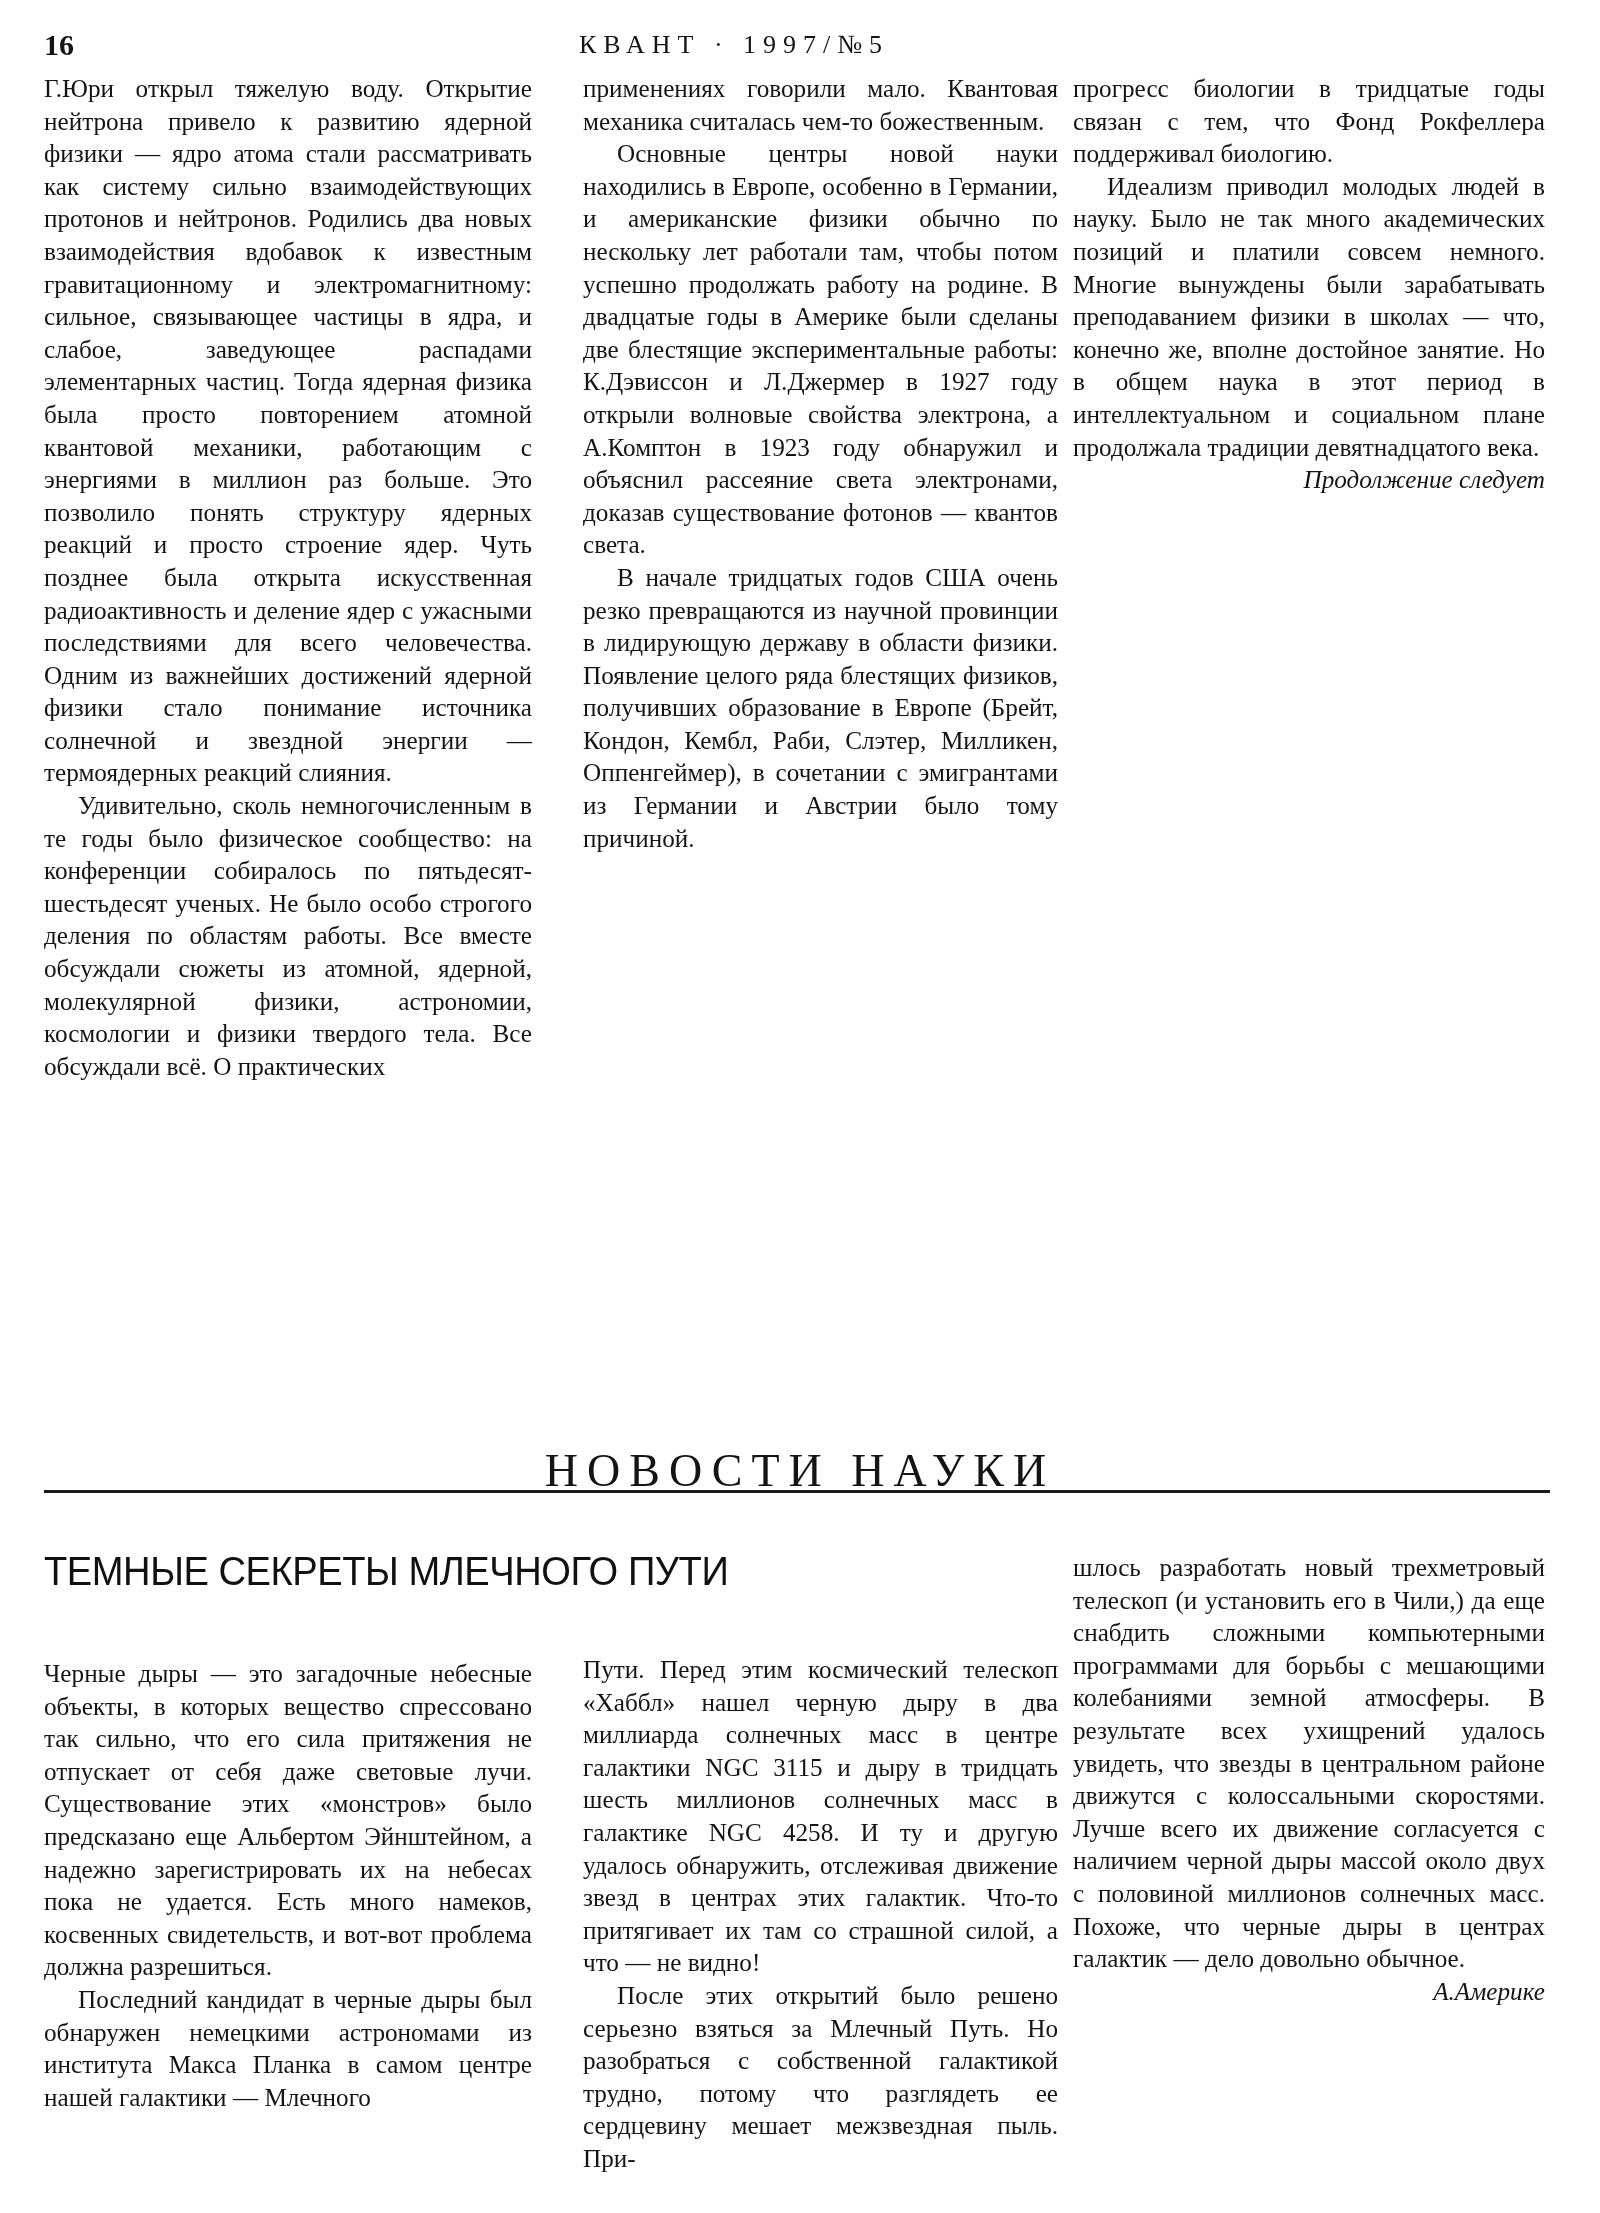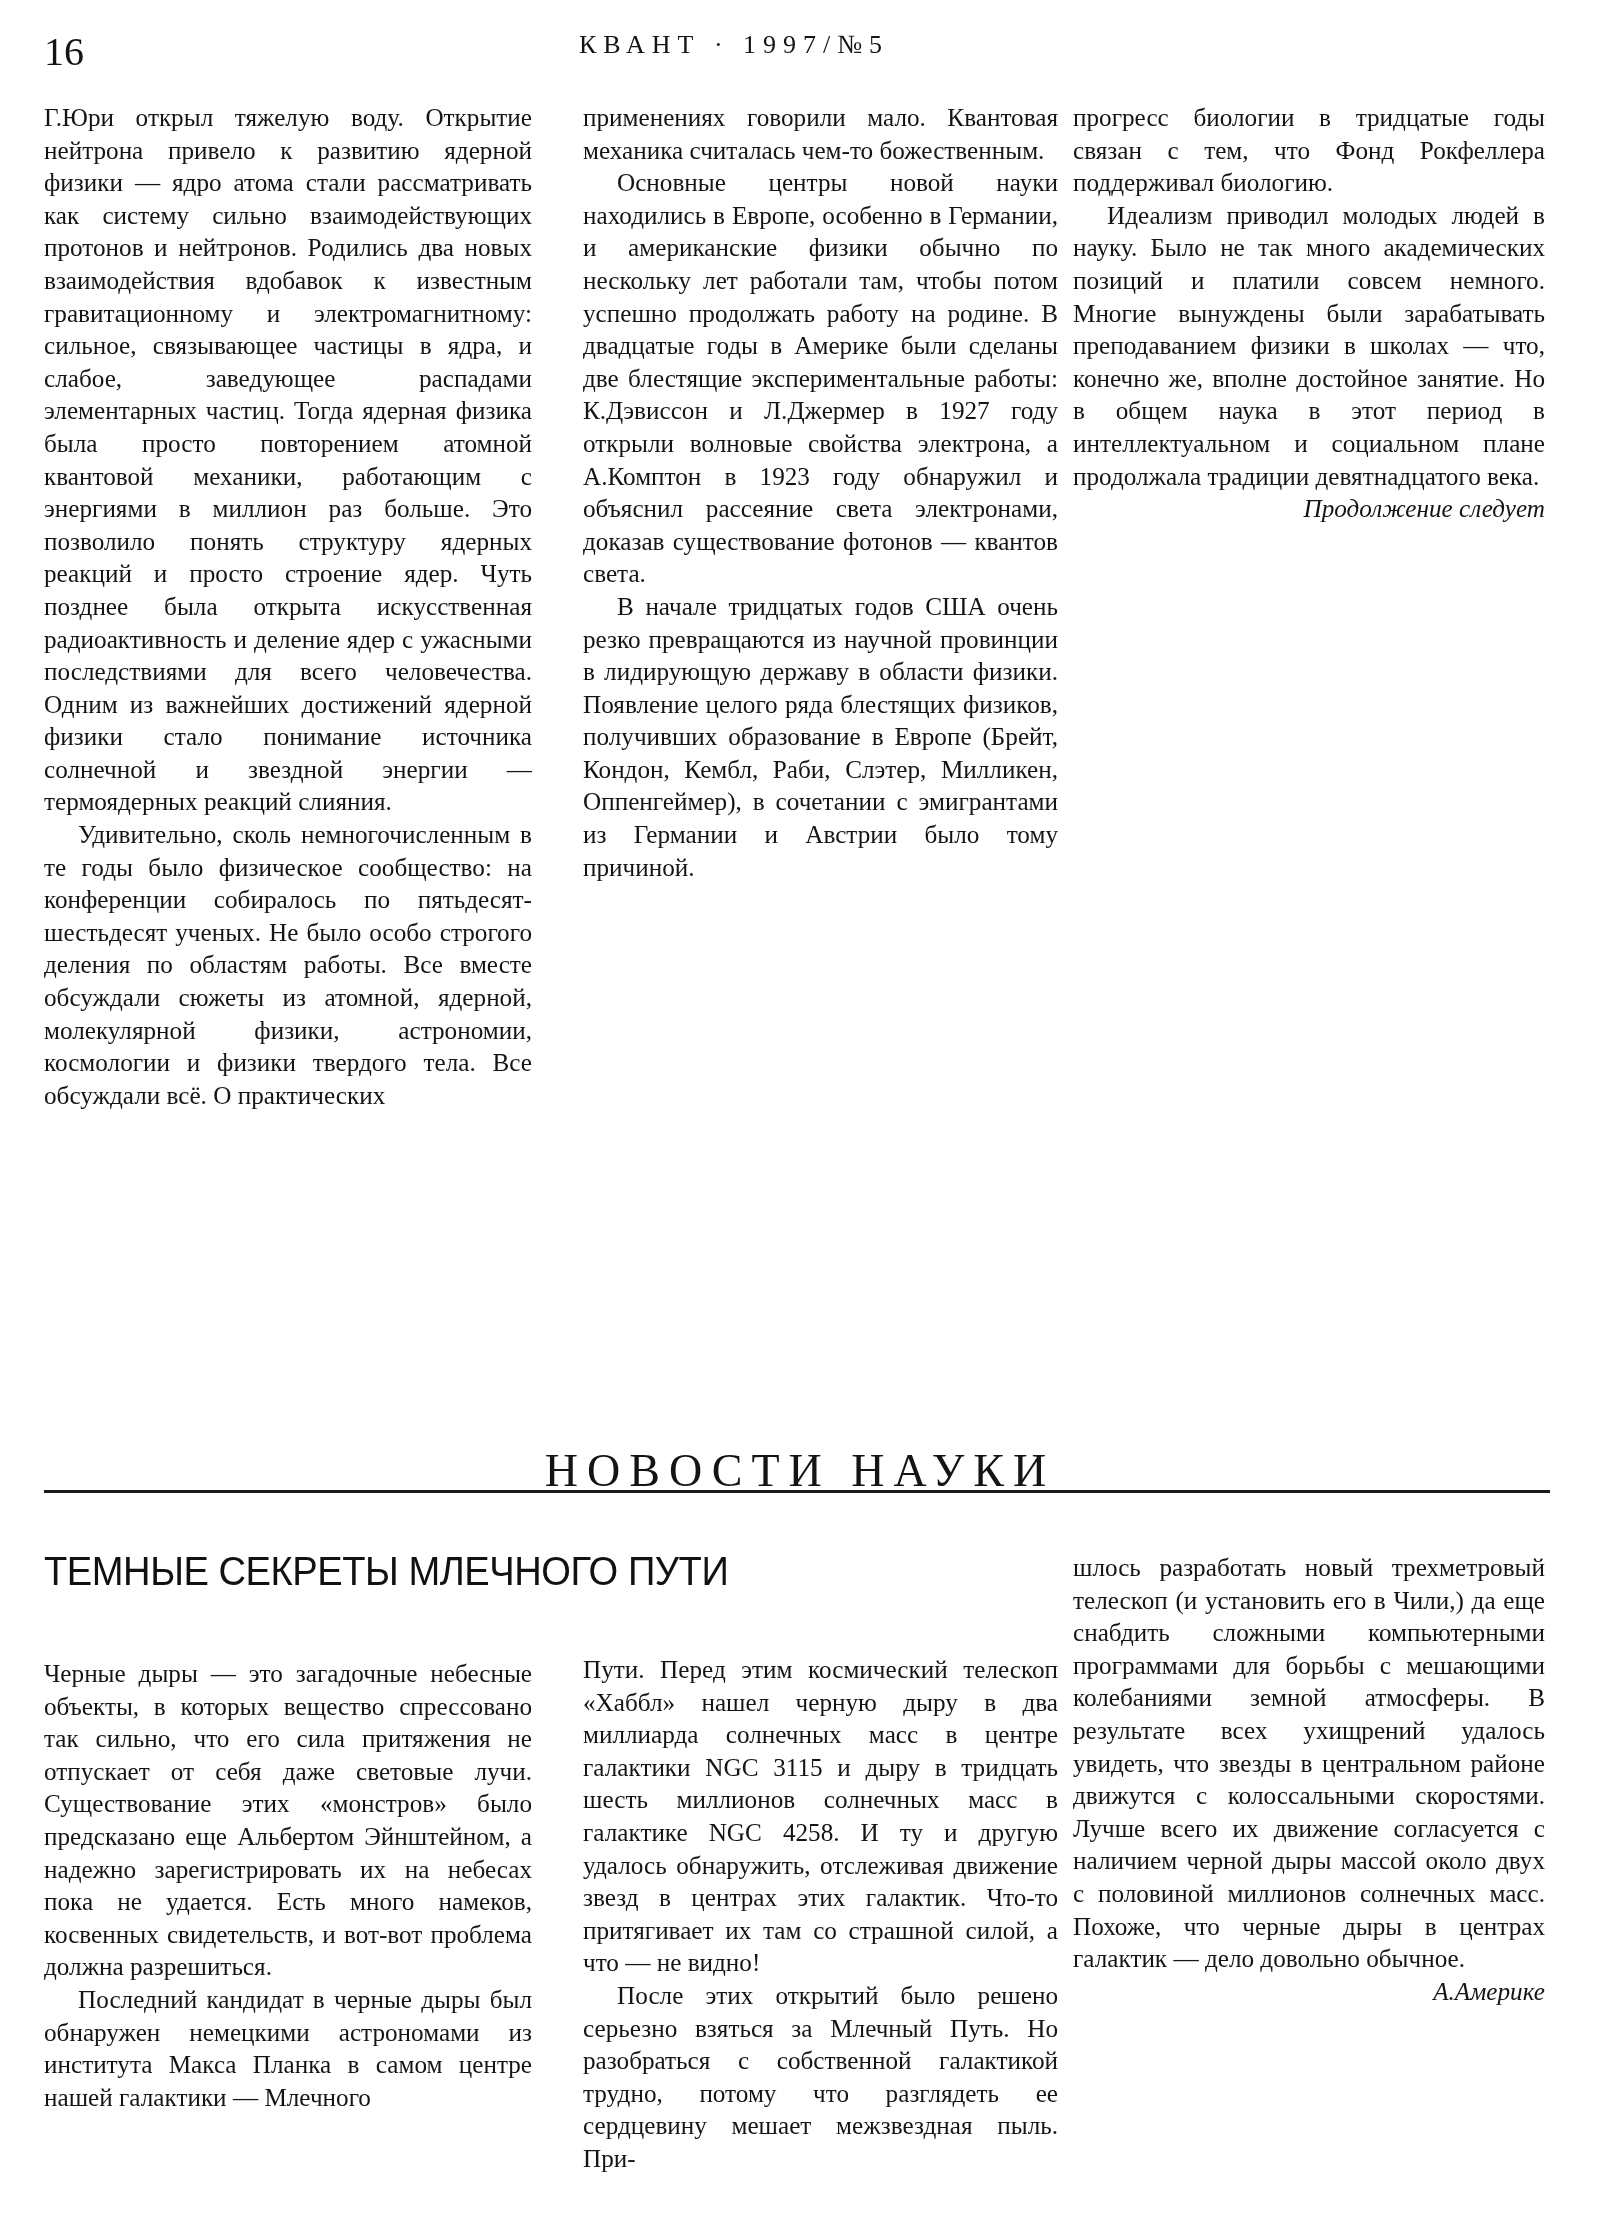"16" .page-num { font-size: 40px -> 30px; font-weight: none -> bold }
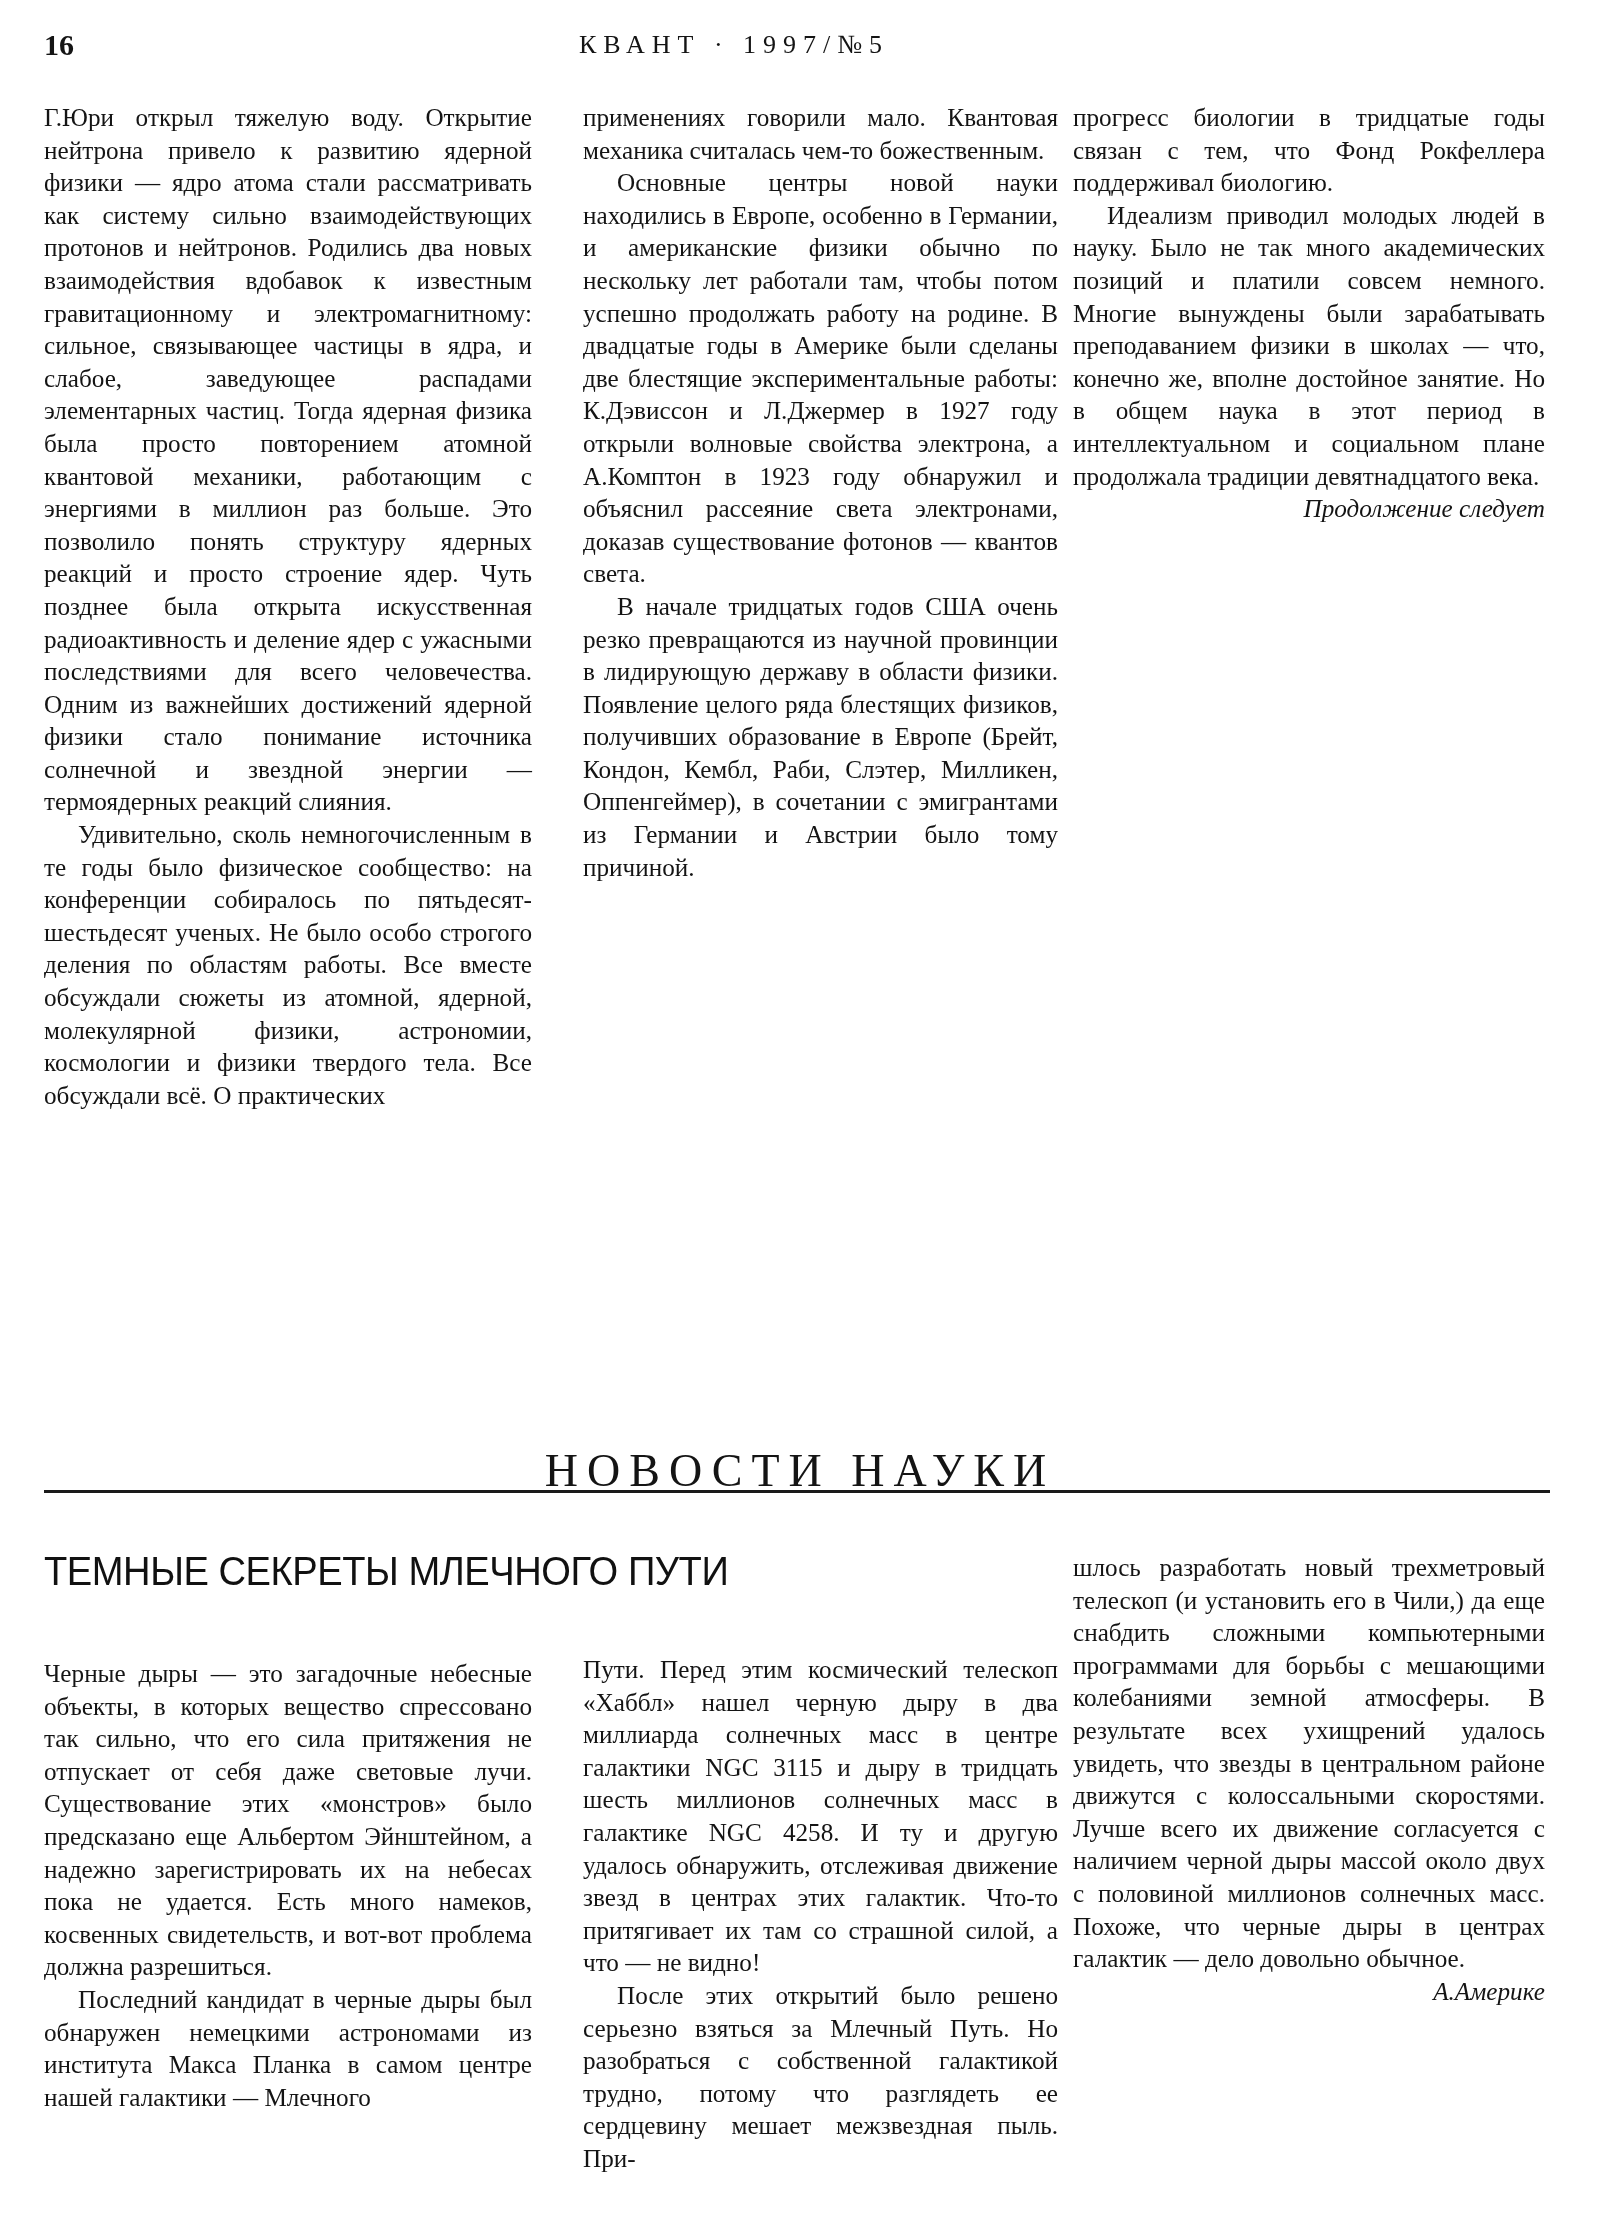"Г.Юри открыл тяжелую воду. Открытие" .top .col { top: 102px -> 73px }
